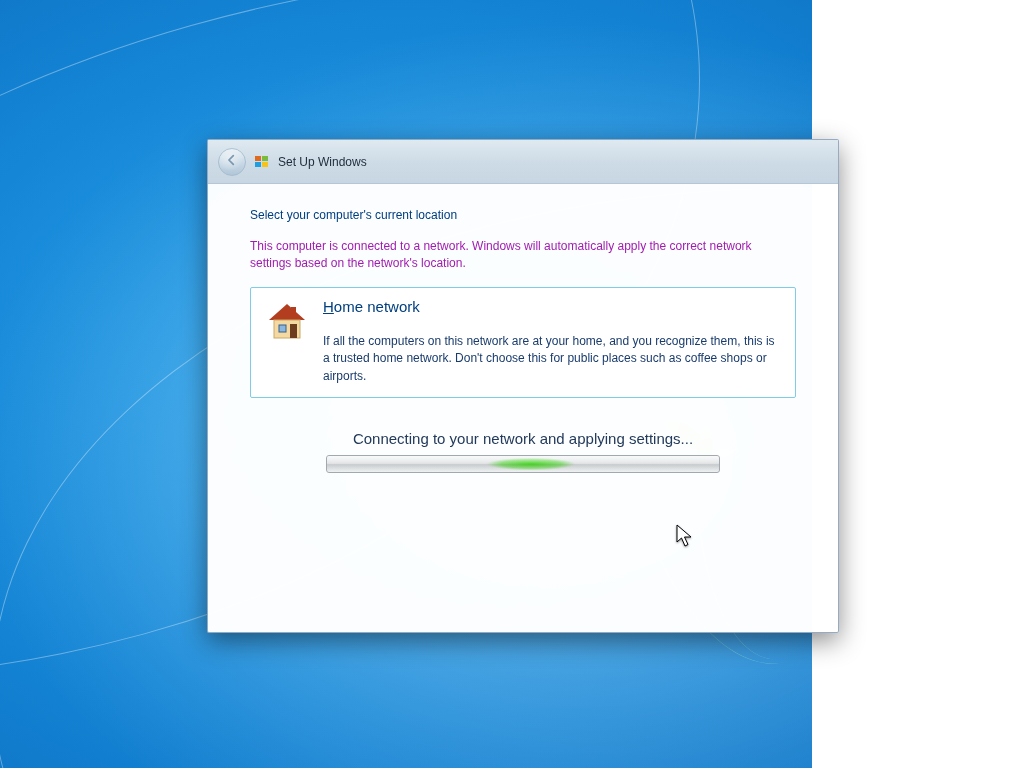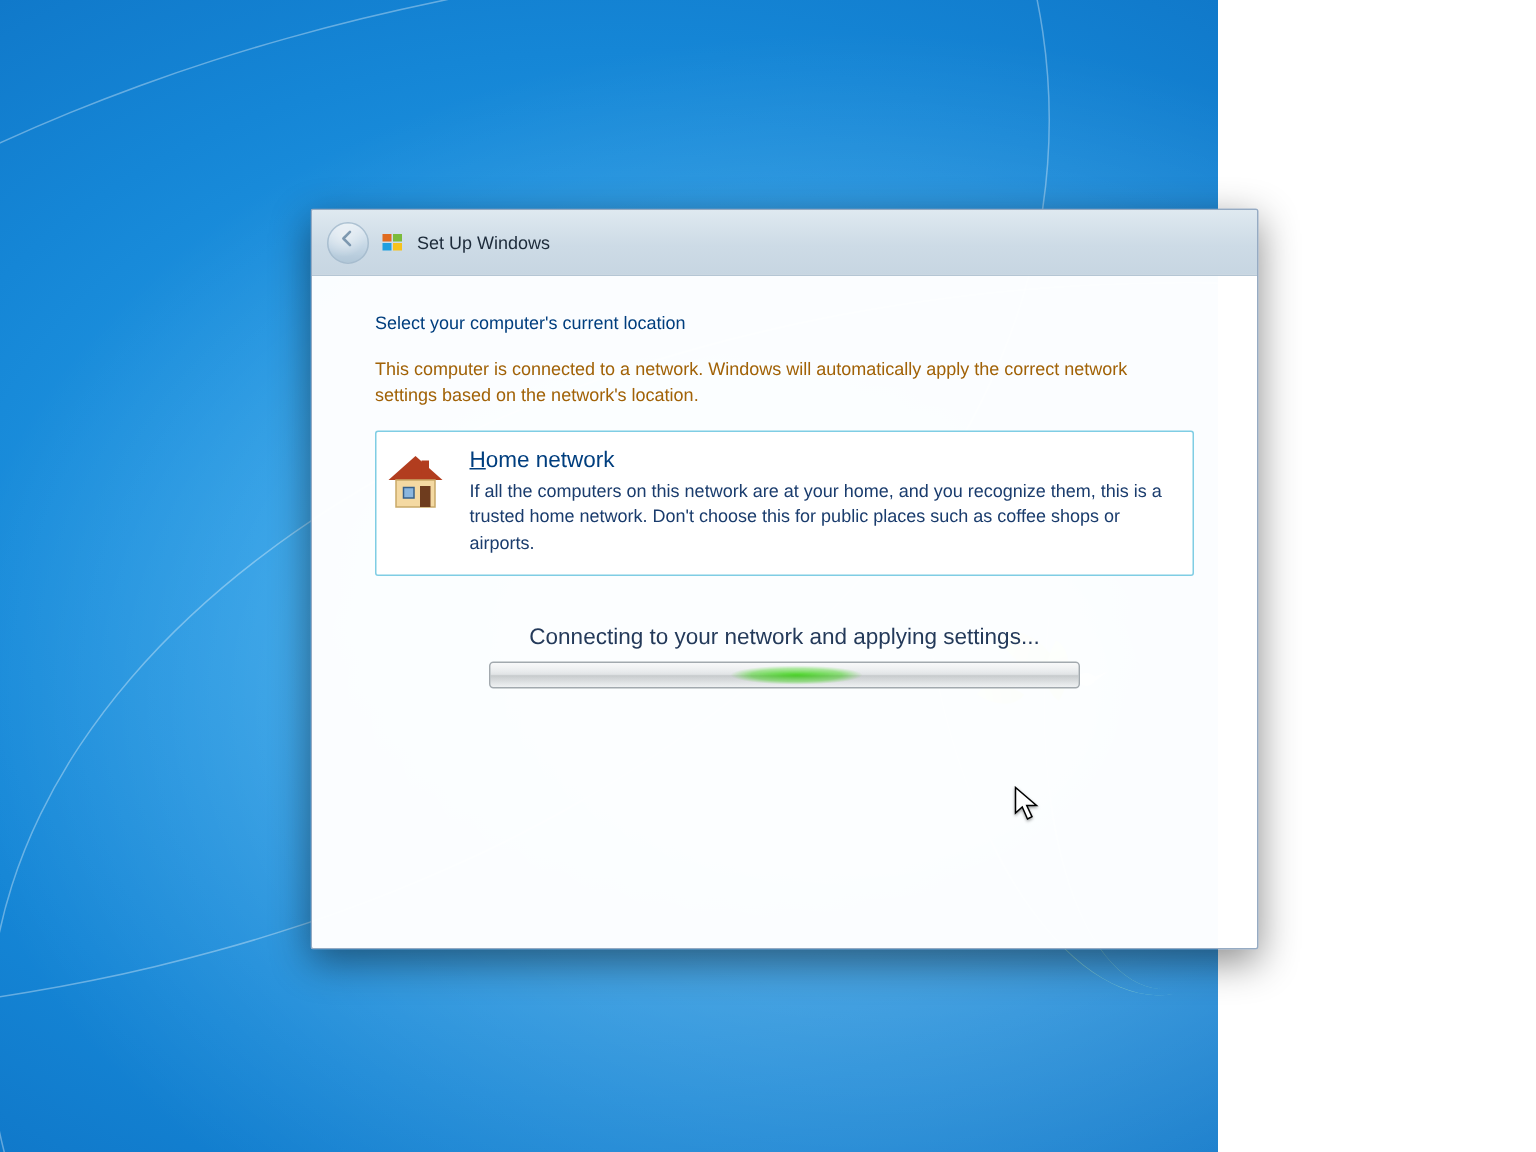"This computer is connected to" .explain { color: #a16207 -> #a21caf }
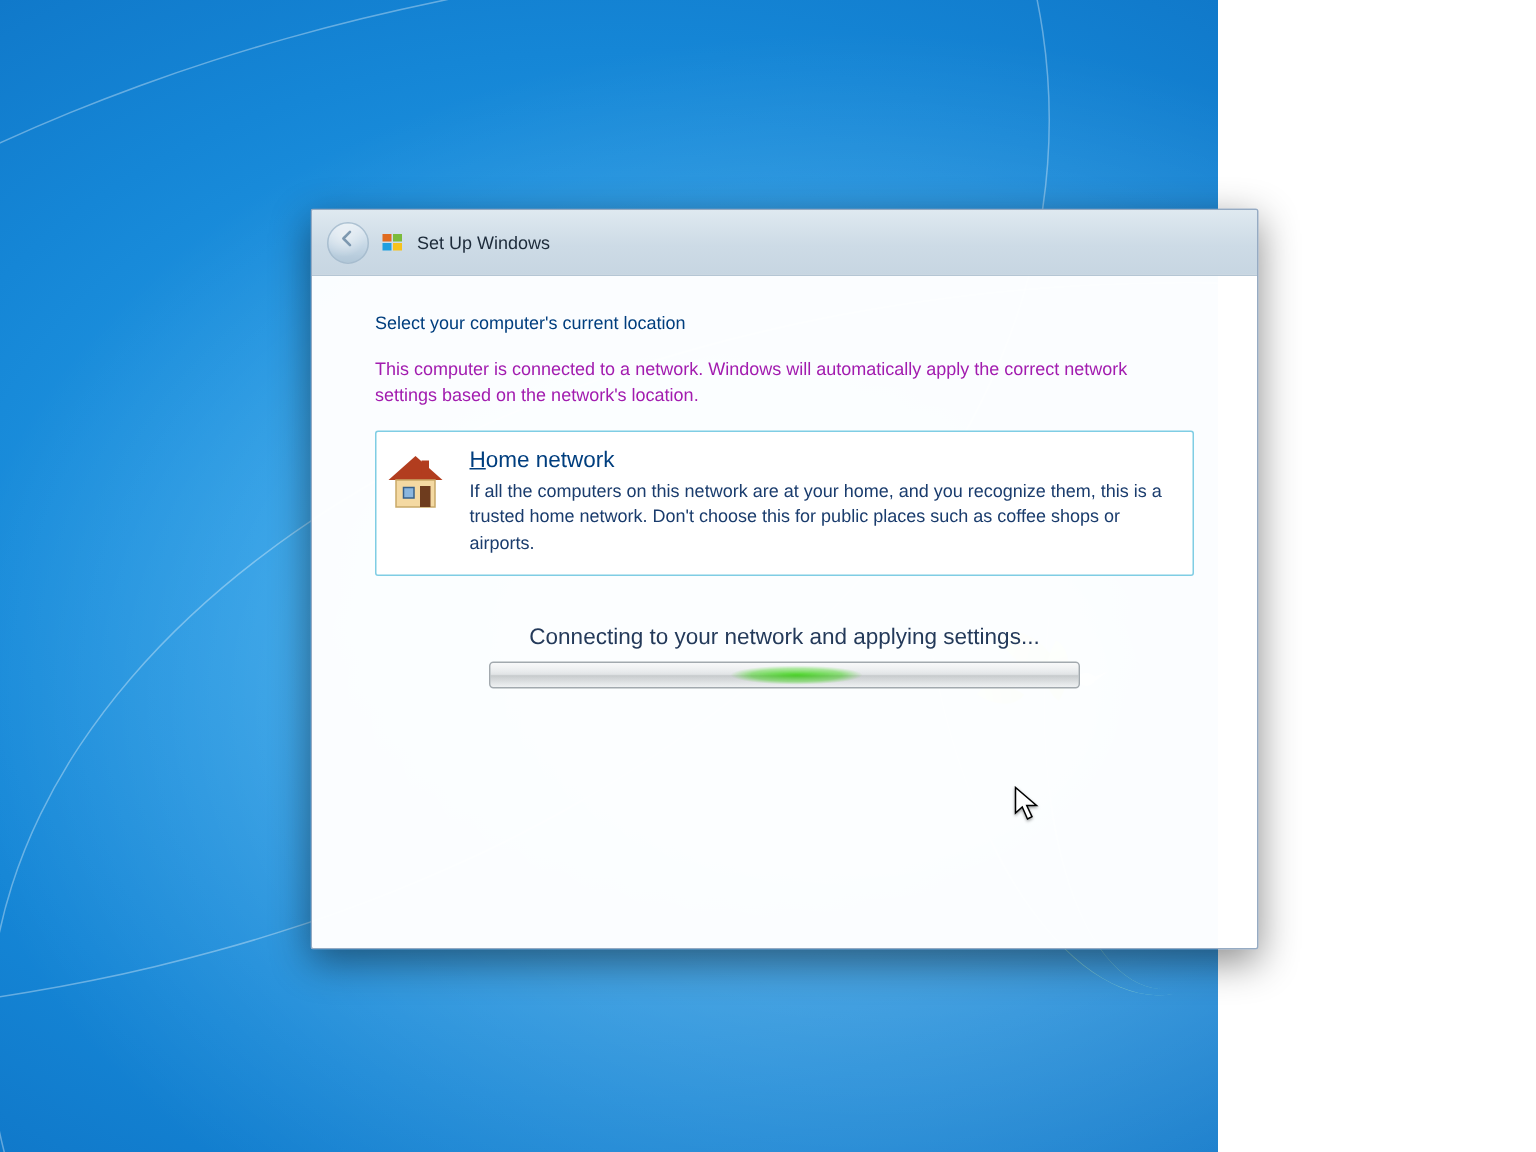"Home network" .option-card { padding: 10px 14px 12px 4px -> 10px 14px 12px 14px }
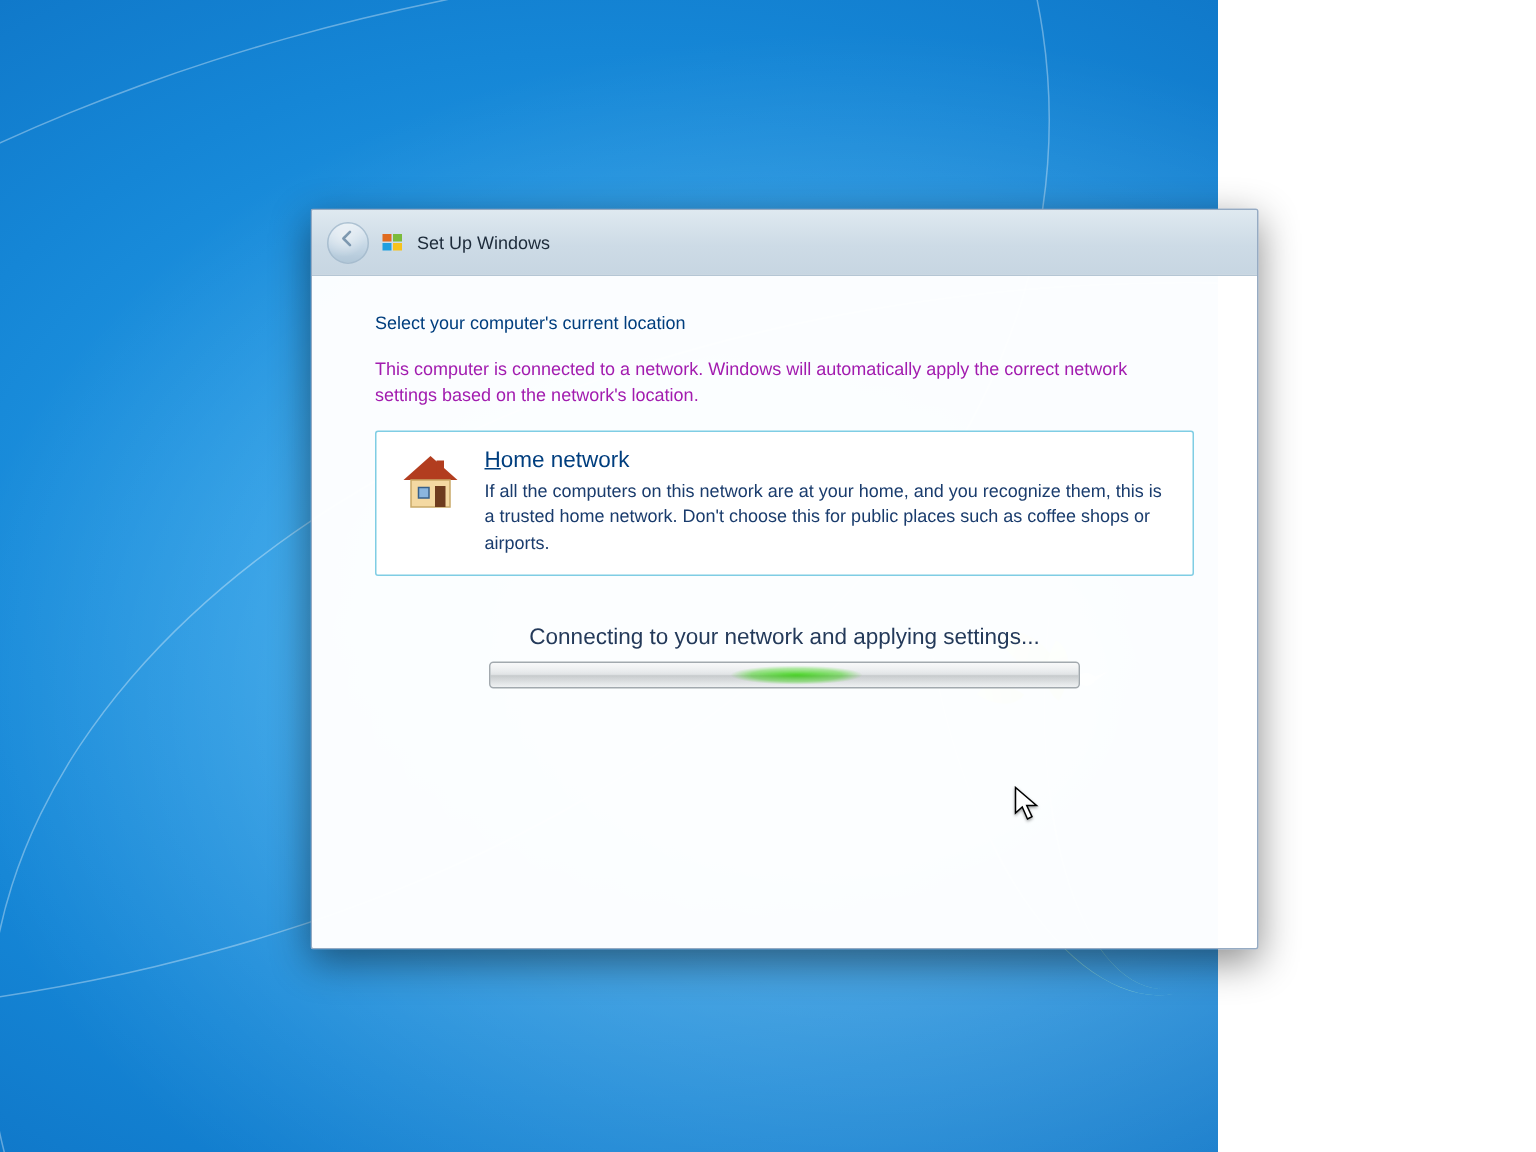"If all the computers on" .option-desc { margin-top: 4px -> 18px }
